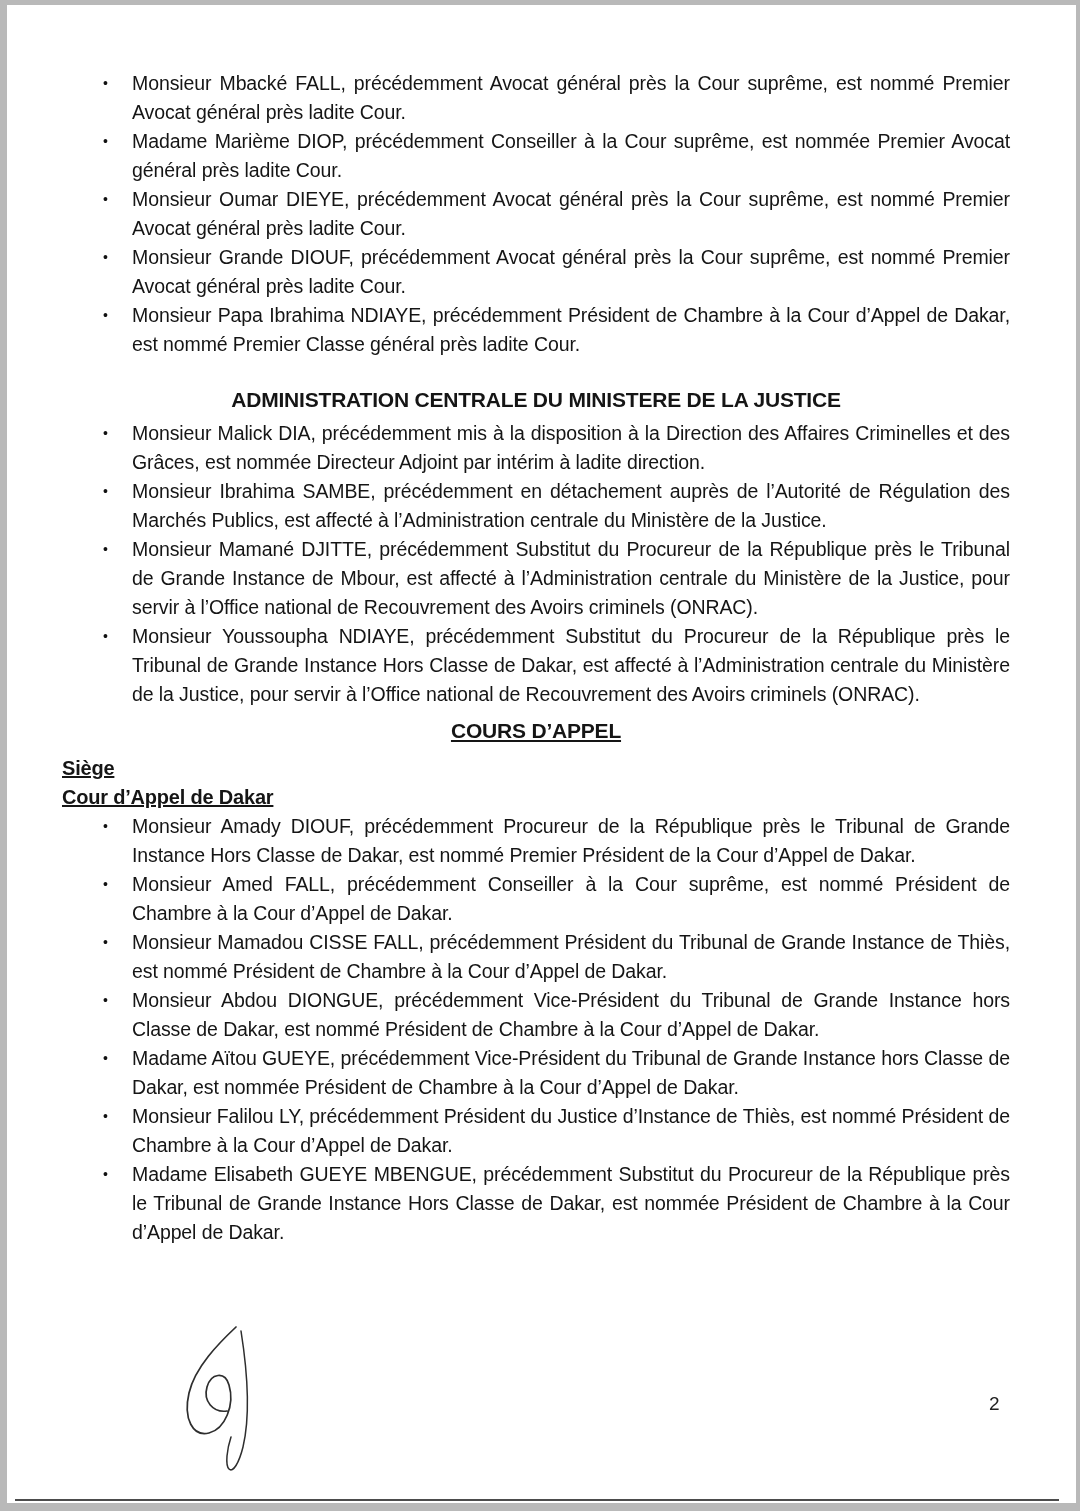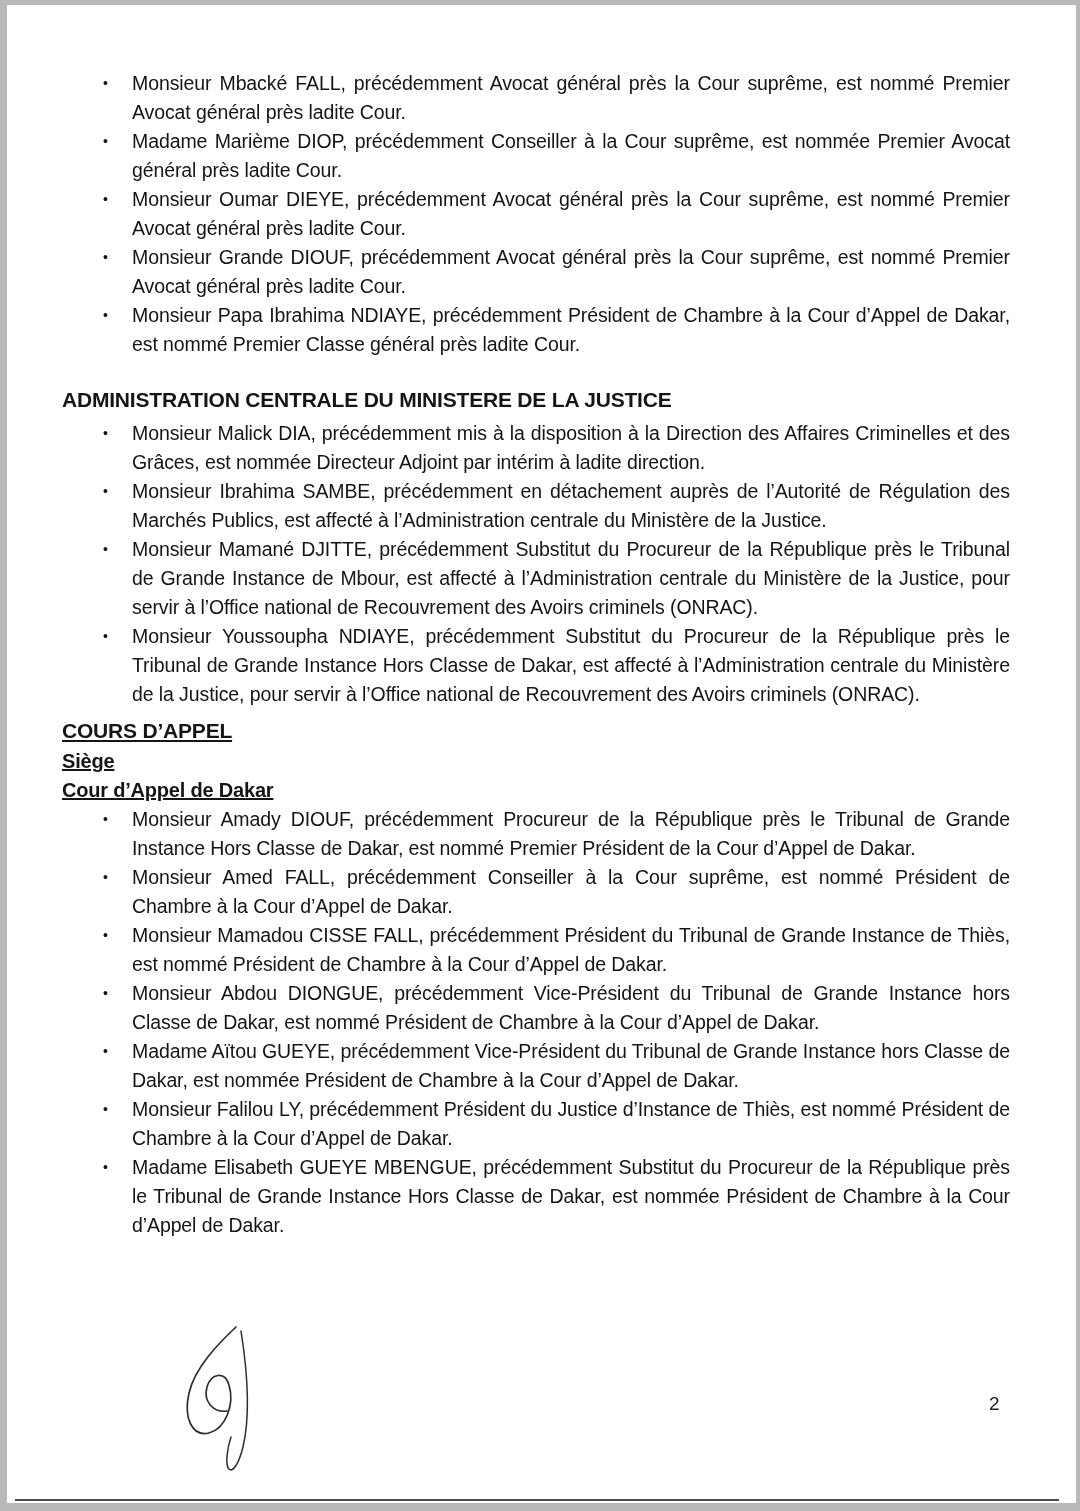"ADMINISTRATION CENTRALE DU MINISTERE DE" .center-heading { text-align: none -> center }
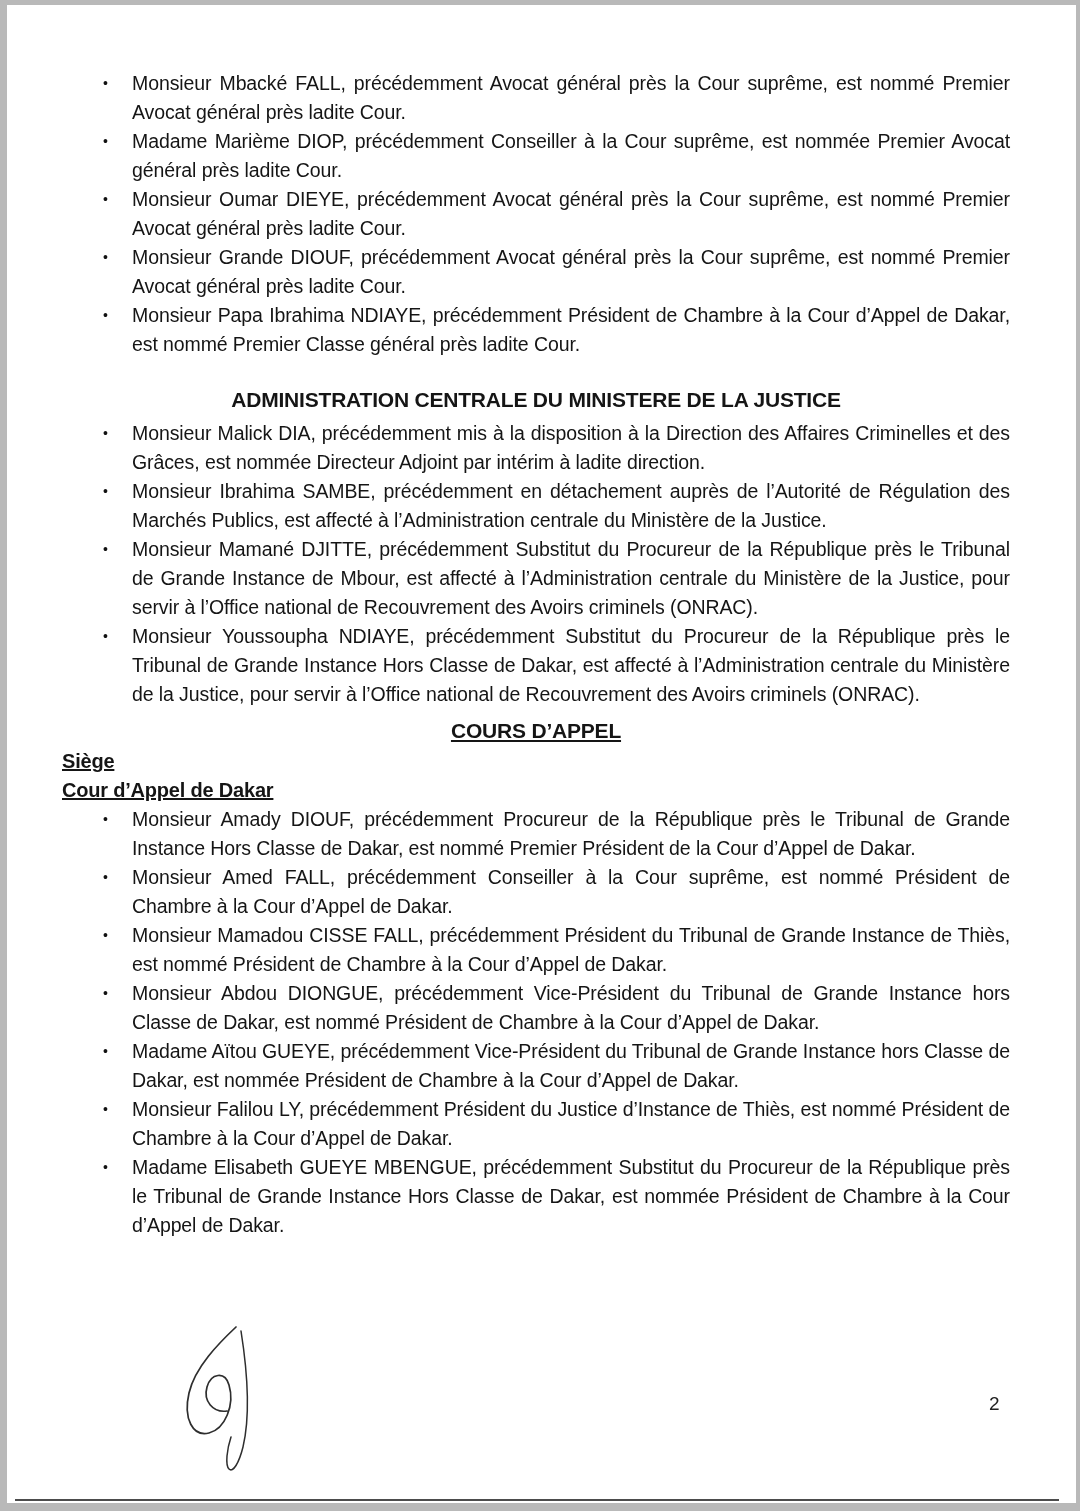"COURS D’APPEL" .h-cours { margin-bottom: 2px -> 9px }
